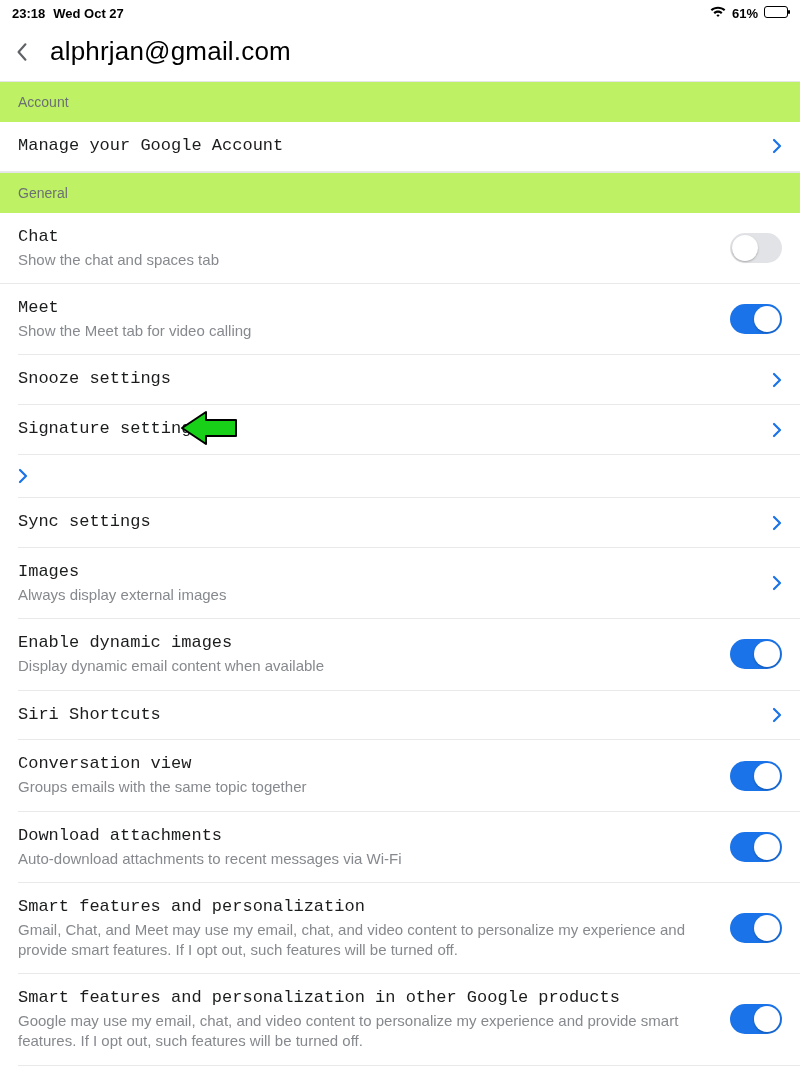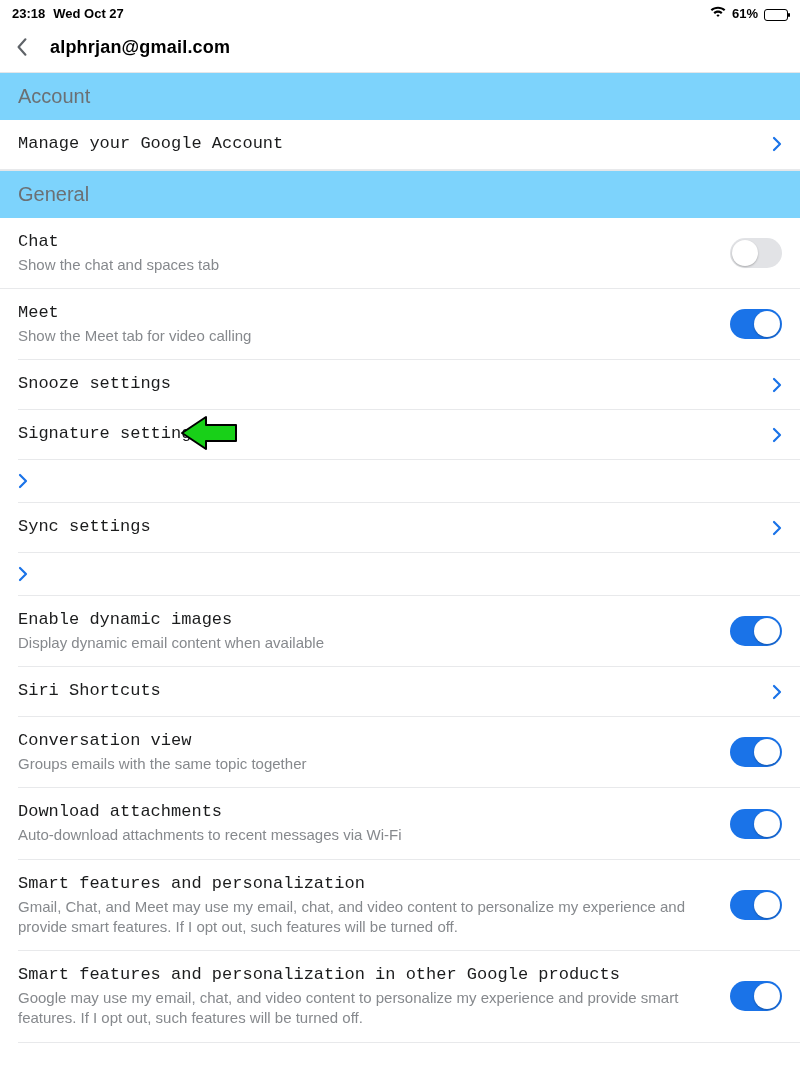"61%" .status-right { align-items: flex-end -> flex-start }
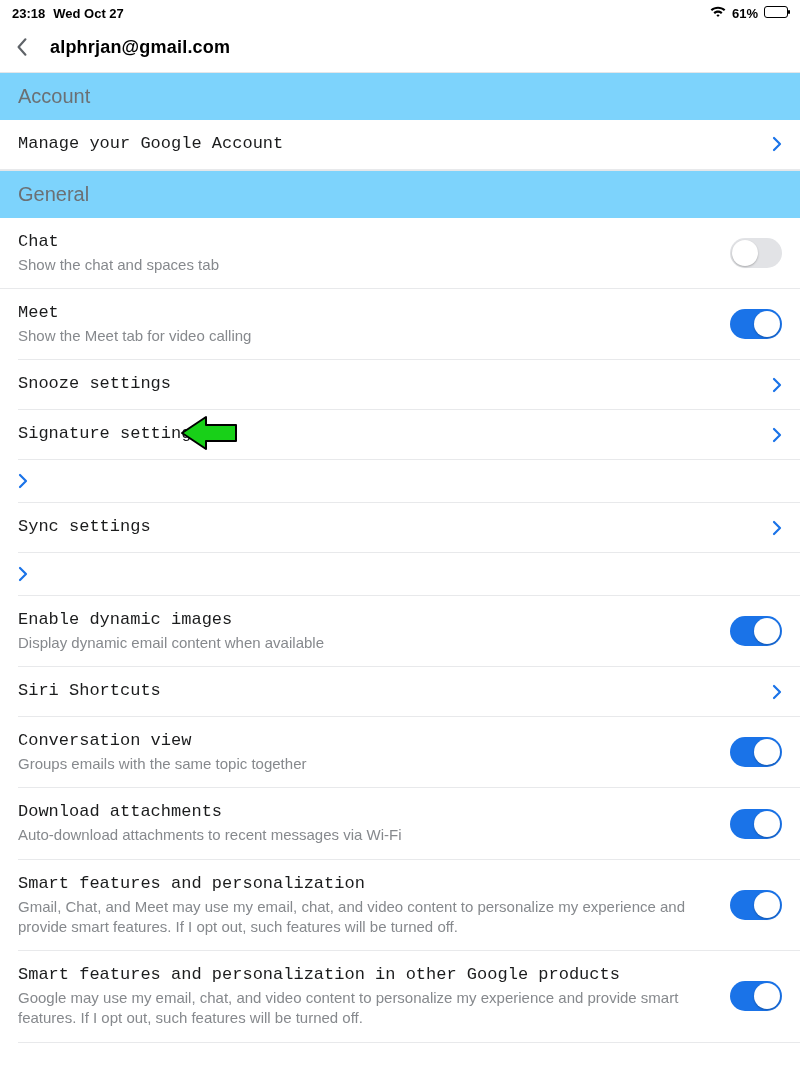"alphrjan@gmail.com" .nav-title { font-size: 18px -> 26px; font-weight: 700 -> 400 }
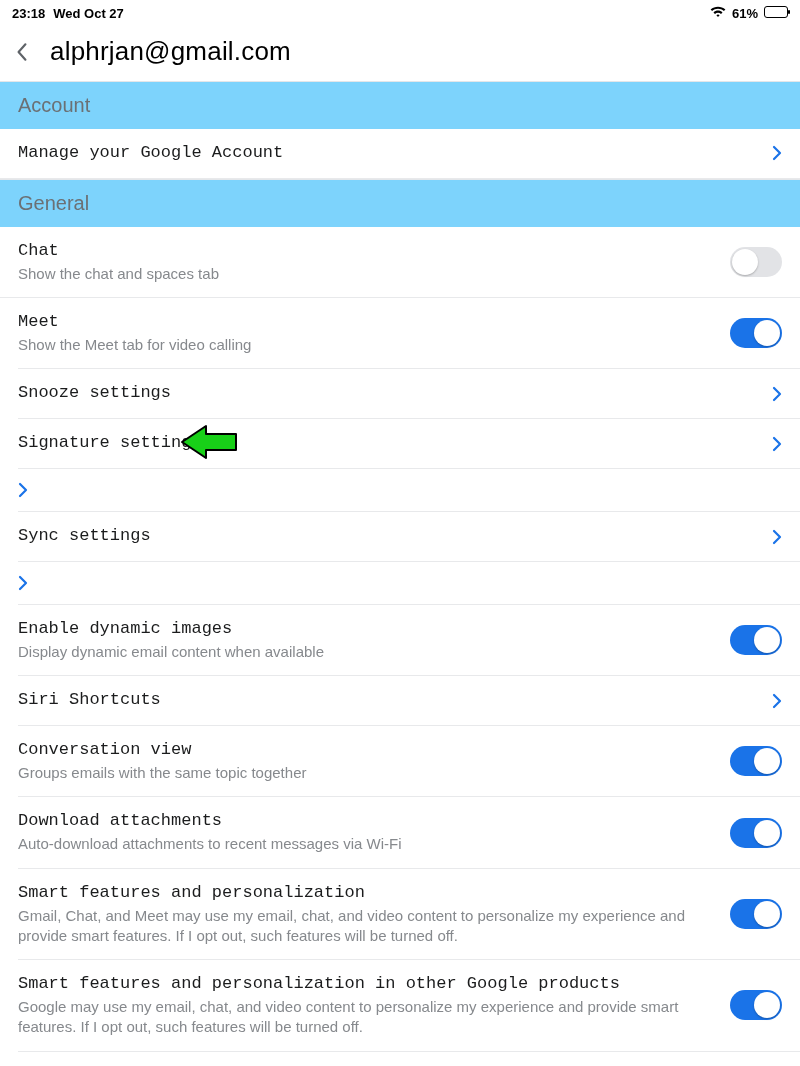"Account" .section-header { background: #7dd3fc -> #bef264; font-size: 20px -> 14px }
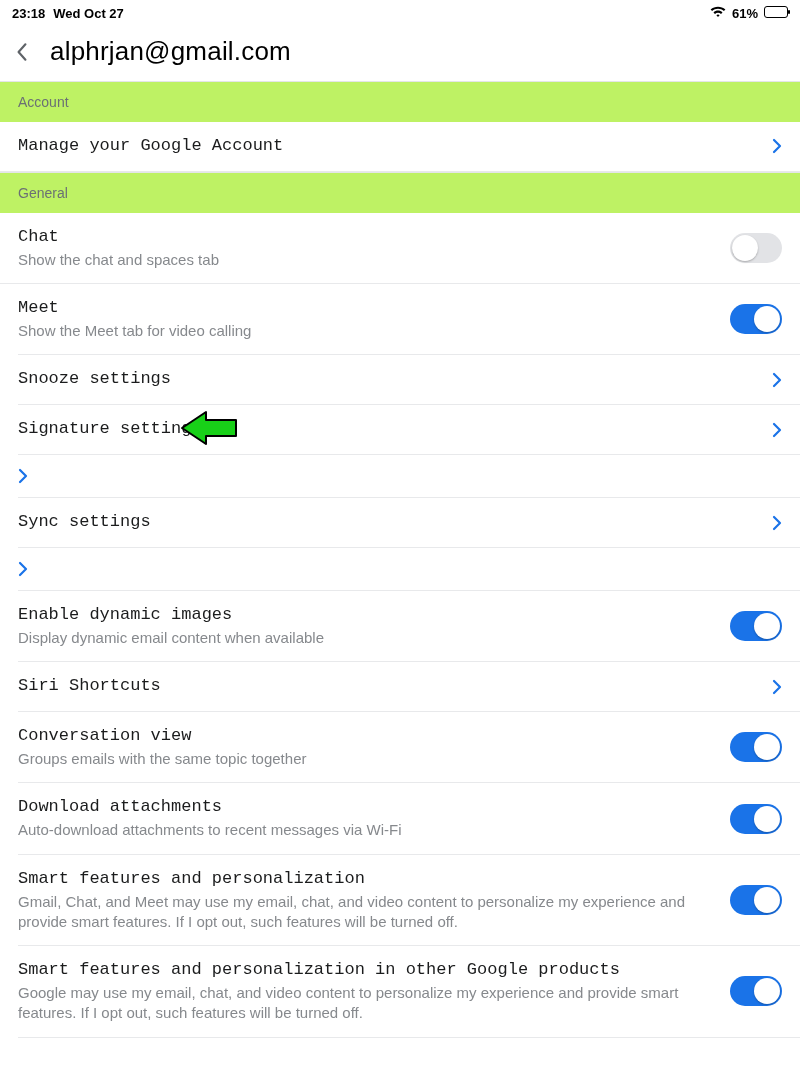"Images" div.row-text { html: none -> <div> <div>Images</div> <div>Always display external images</div> </div> }
